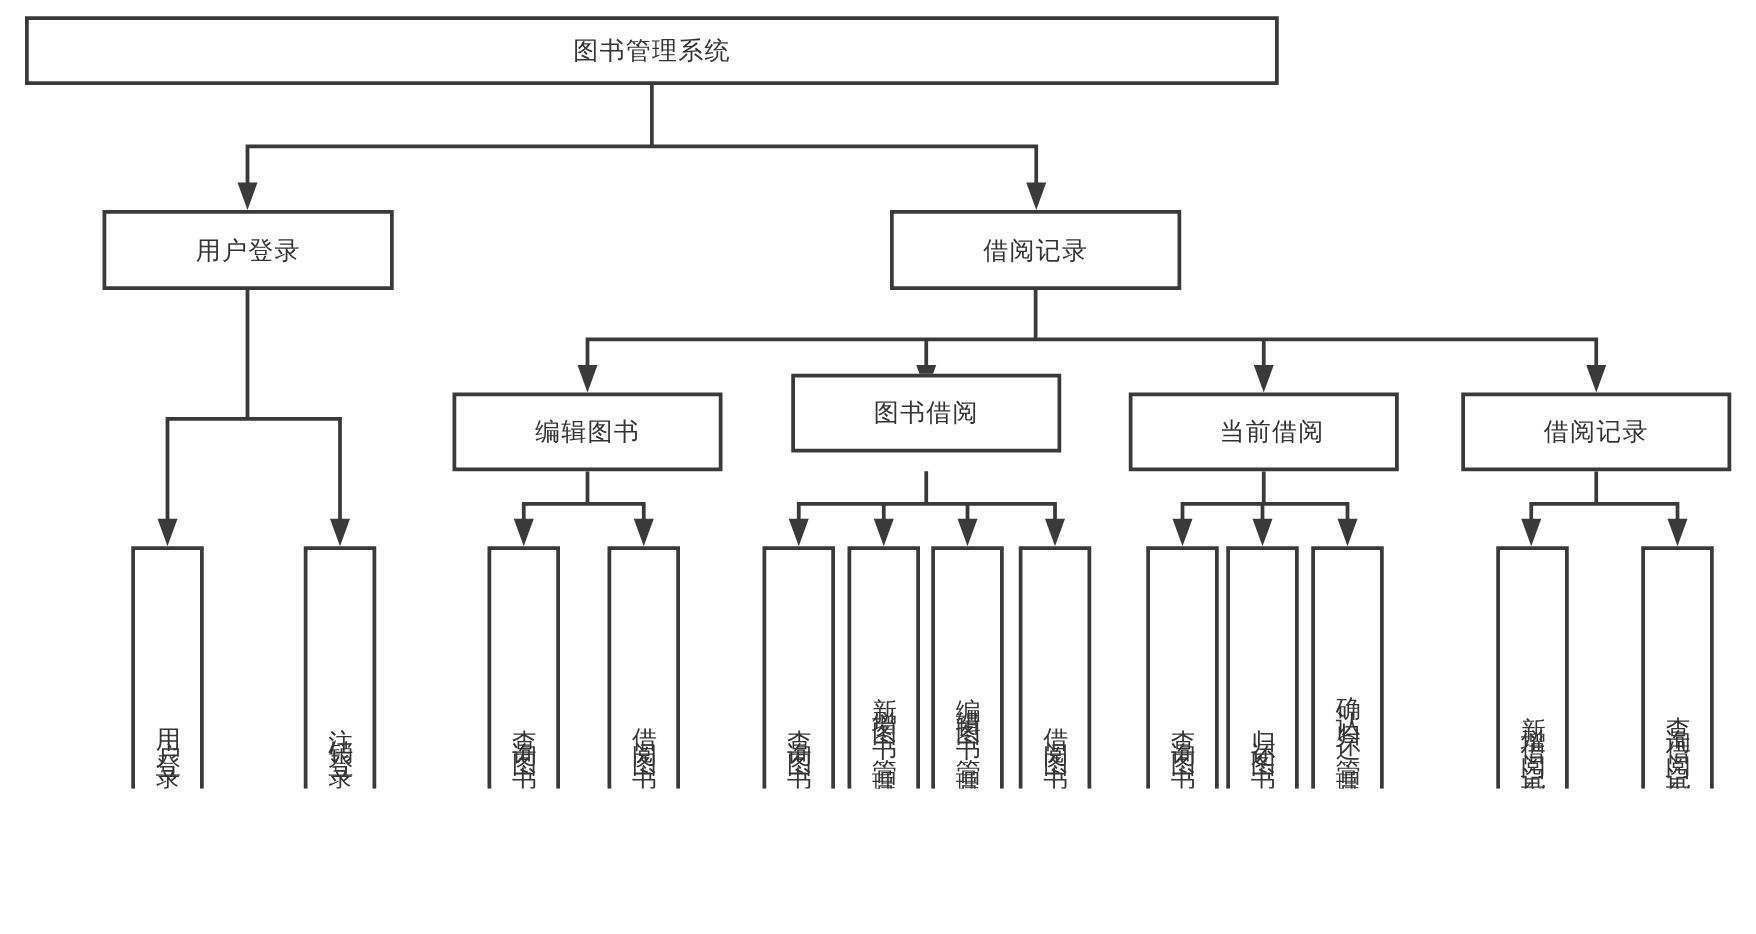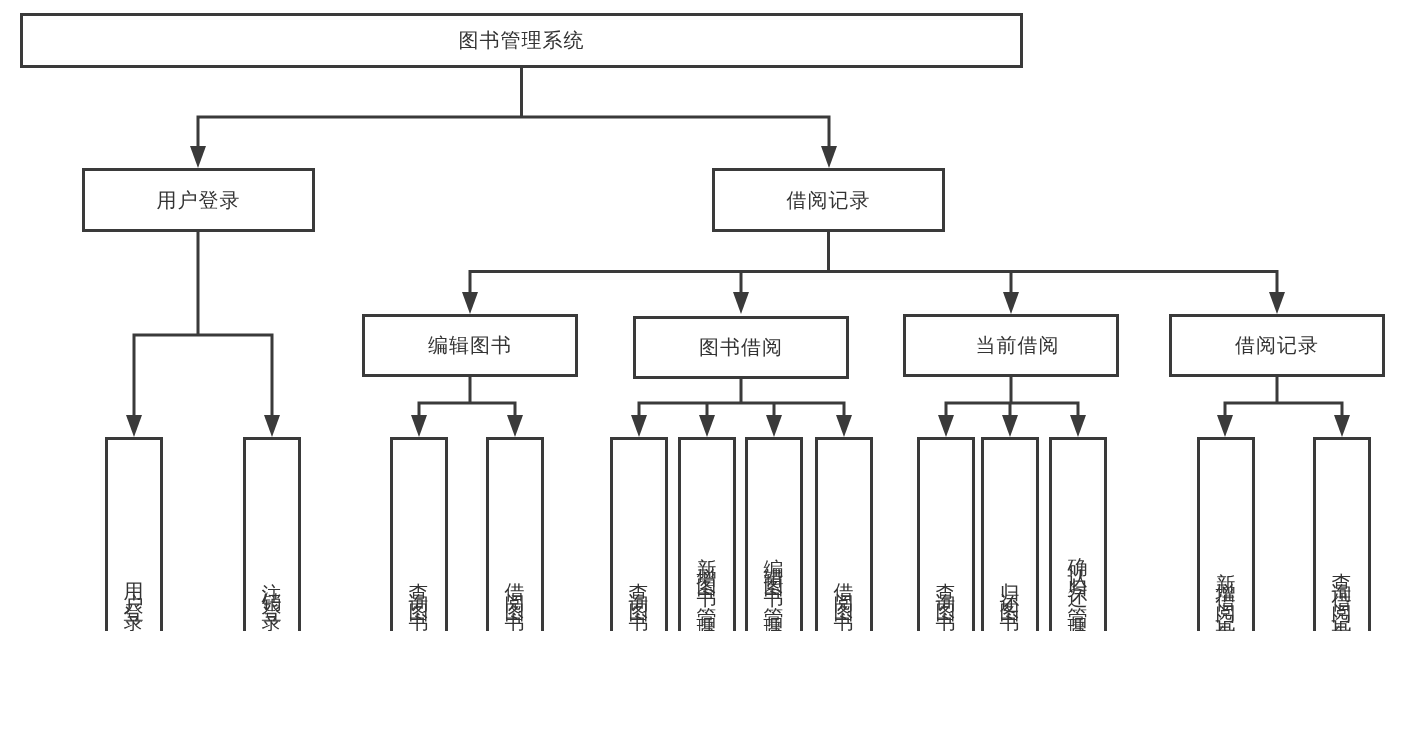"图书借阅" div.box { top: 316px -> 299px }
